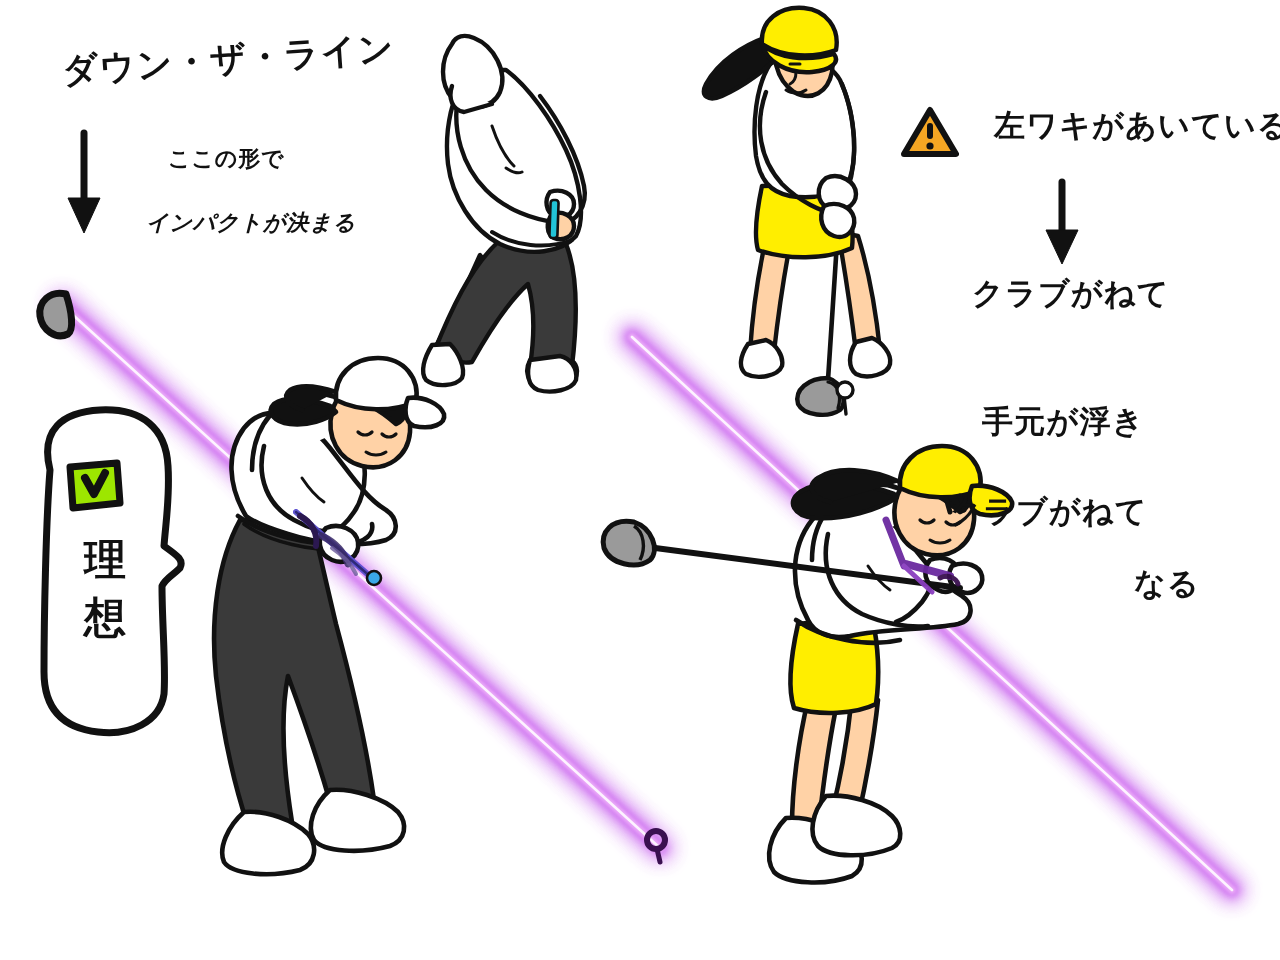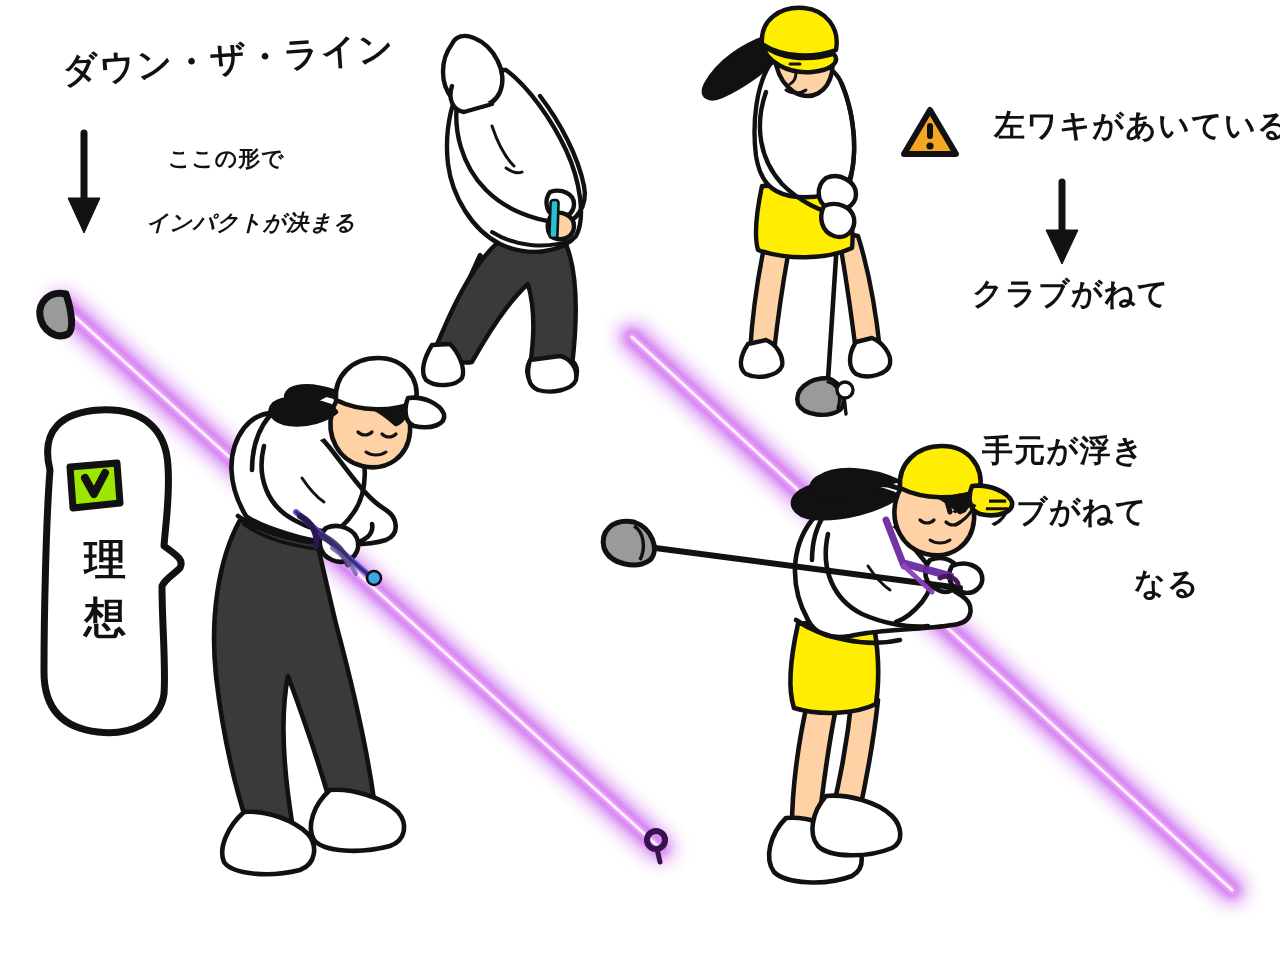"手元が浮き" div.hand-text { top: 435px -> 406px }
